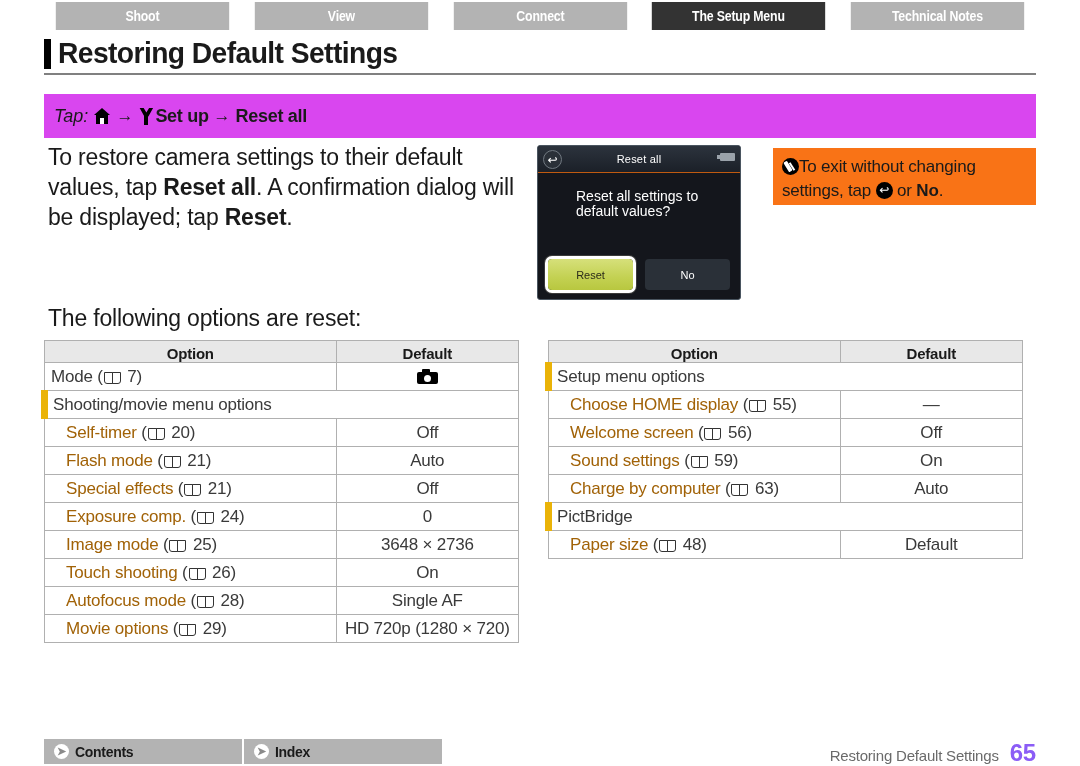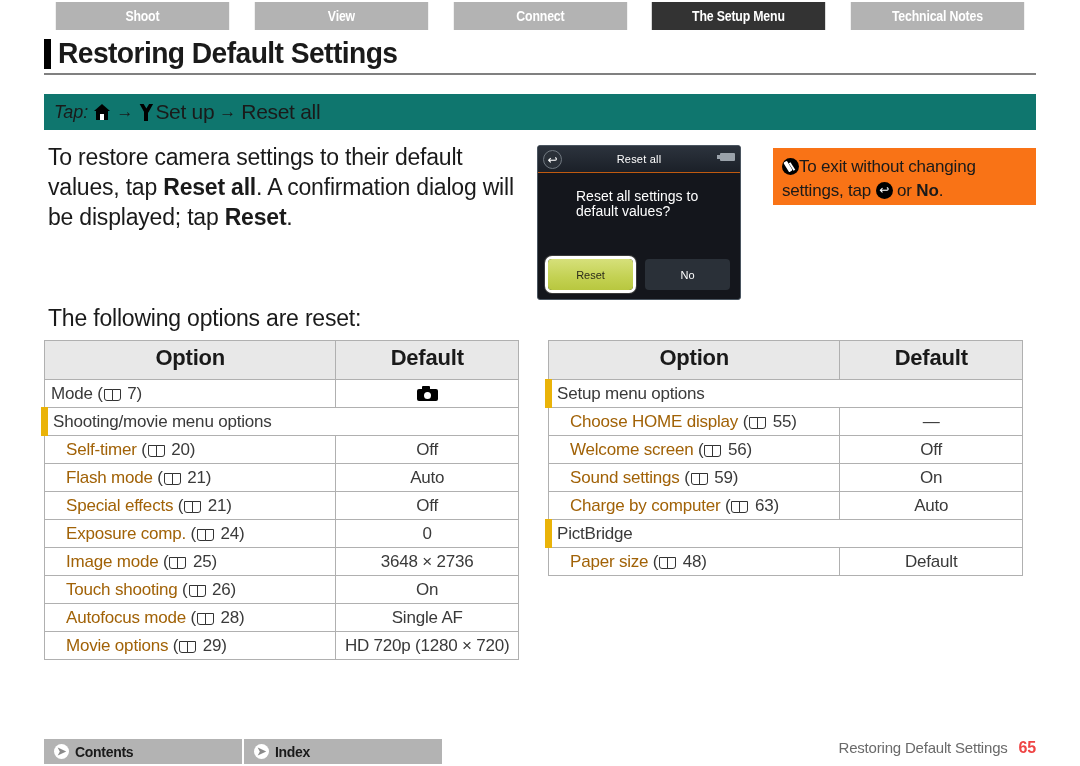"Tap:" .tapbar { background: #0f766e -> #d946ef; height: 36px -> 44px }
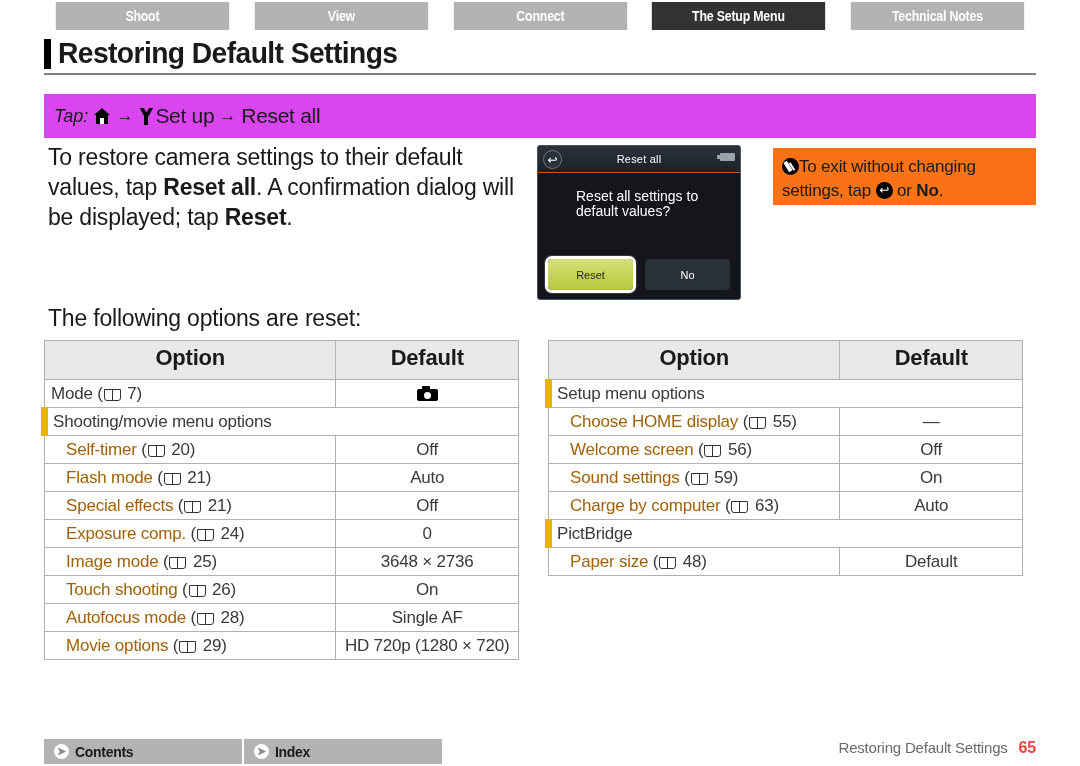"Set up" .tapbar b { font-size: 21px -> 18px; font-weight: normal -> bold }
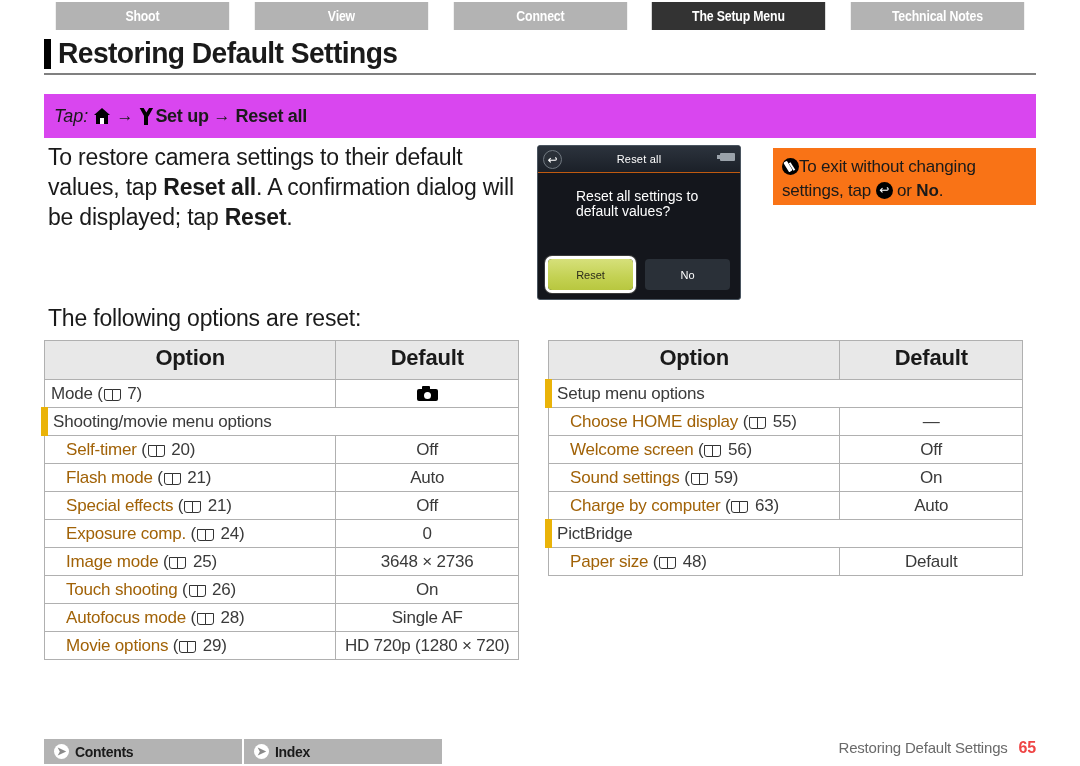"Option" .tbl th { font-size: 22px -> 15px; padding: 4px 0 8px 0 -> 4px 0 0 0 }
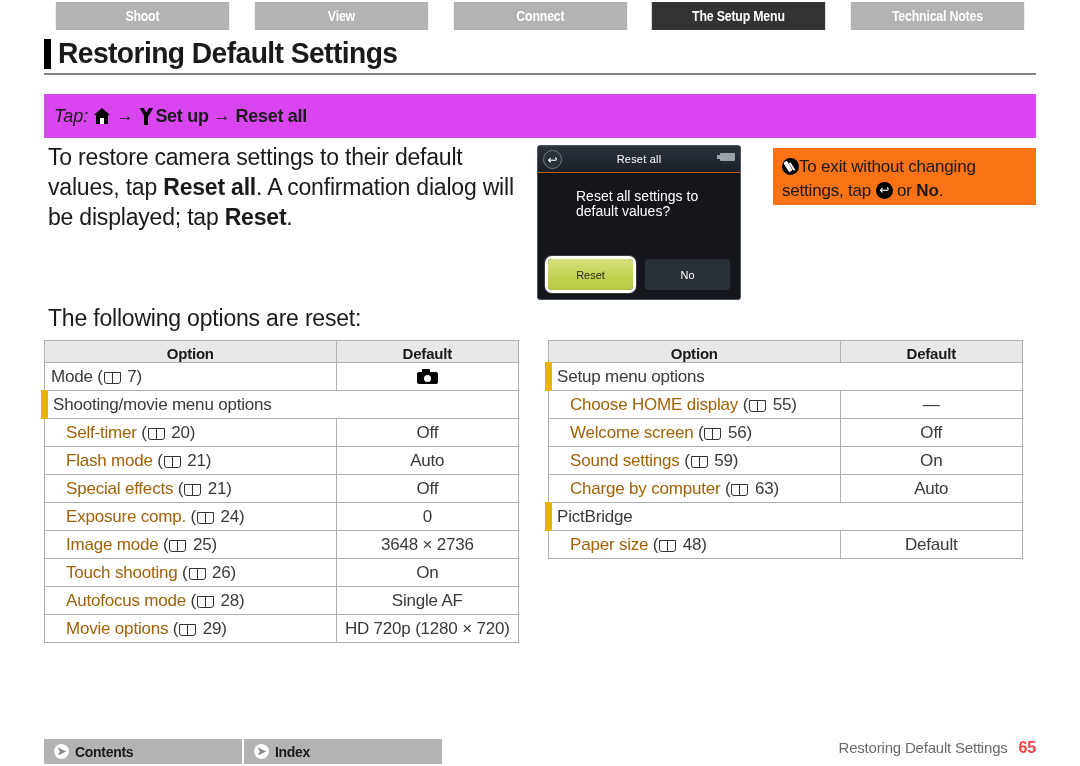"65" .foot-pageno { color: #ef4444 -> #8b5cf6; font-size: 16px -> 24px }
